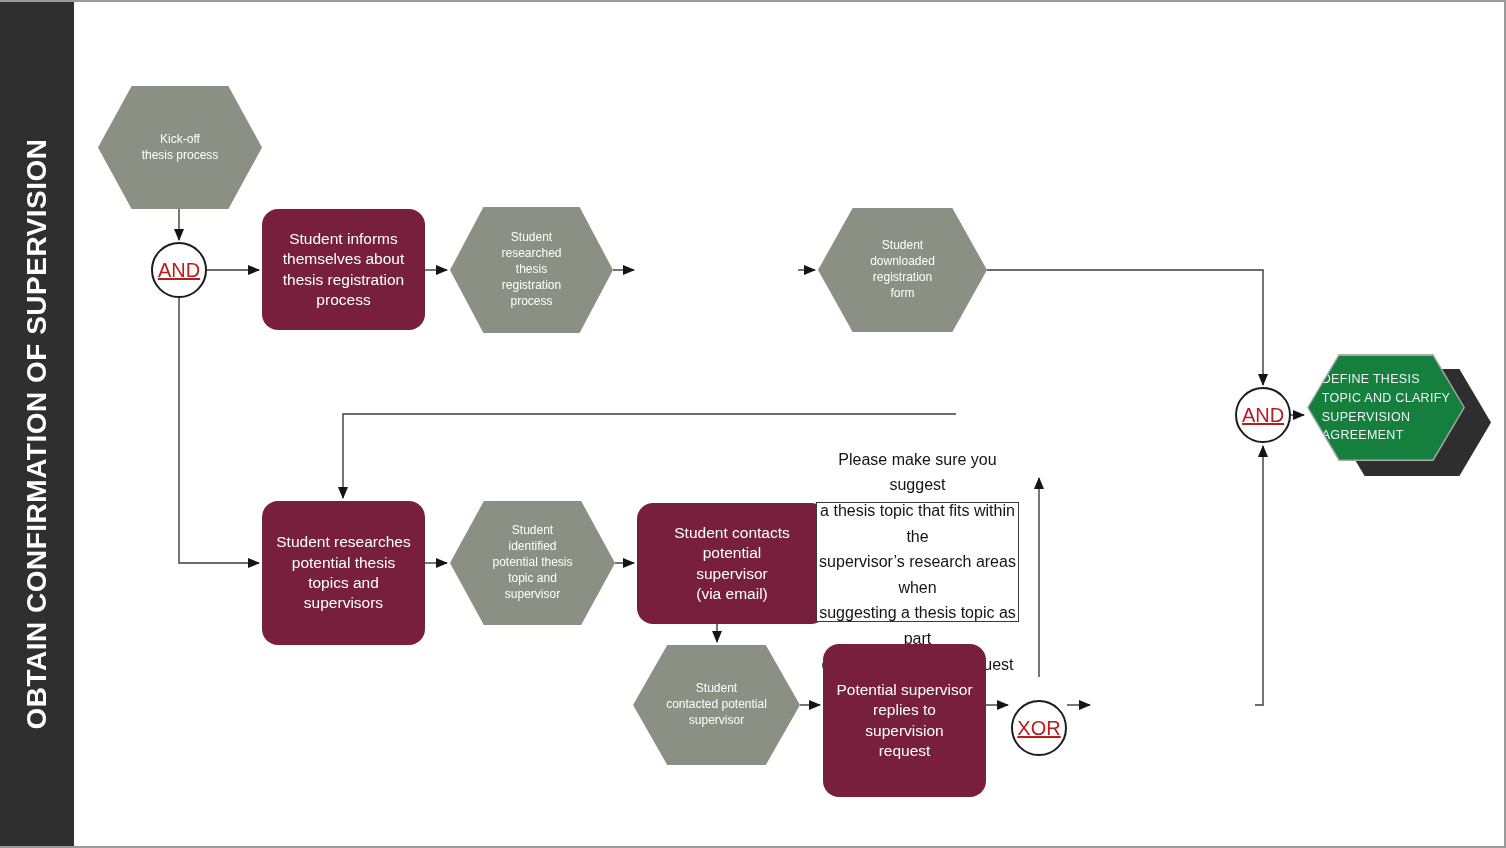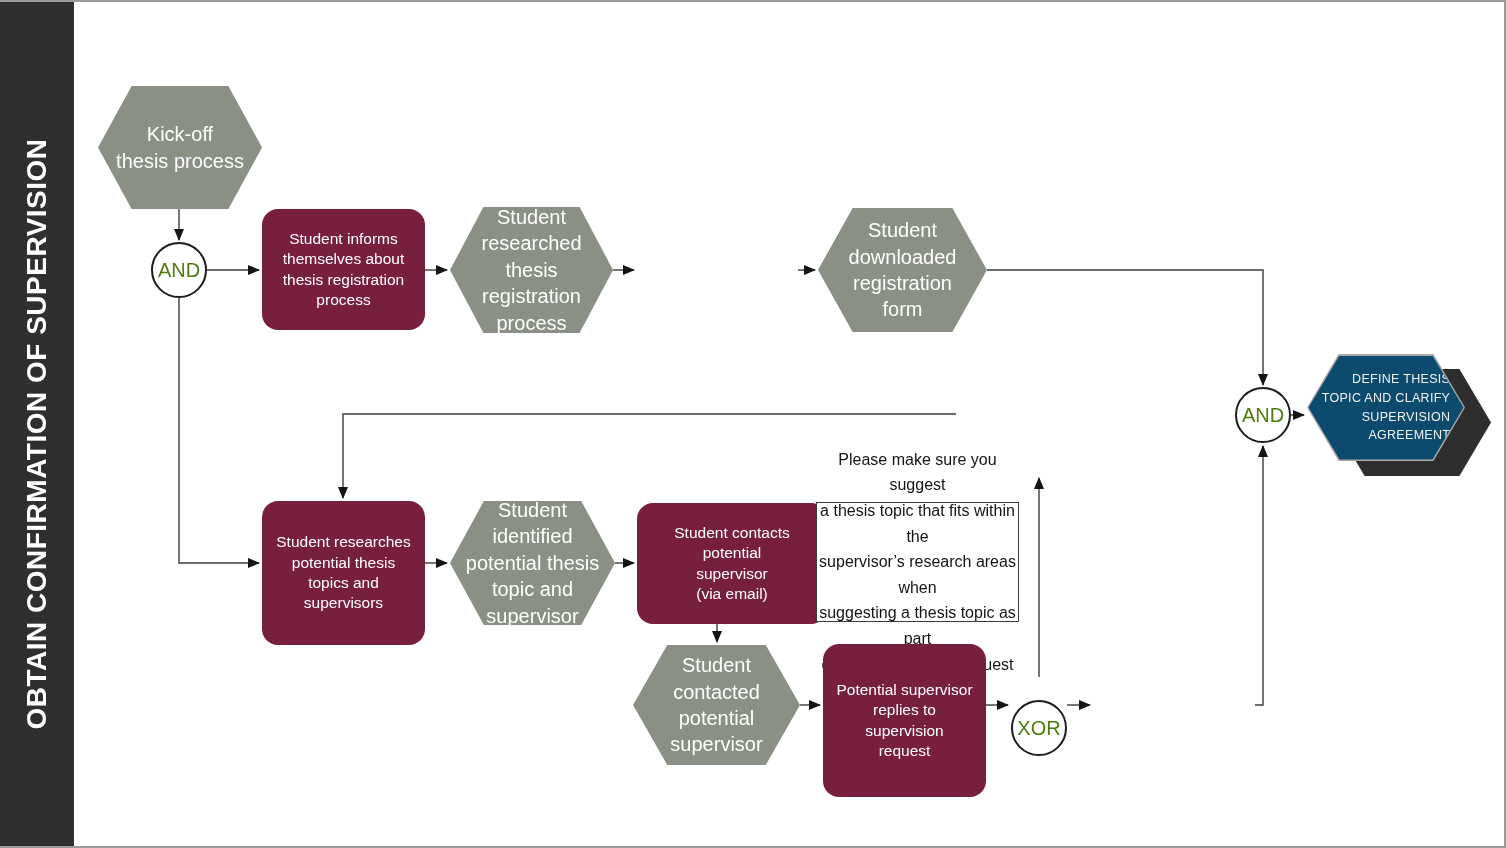"Kick-off" .hex { font-size: 20px -> 12px }
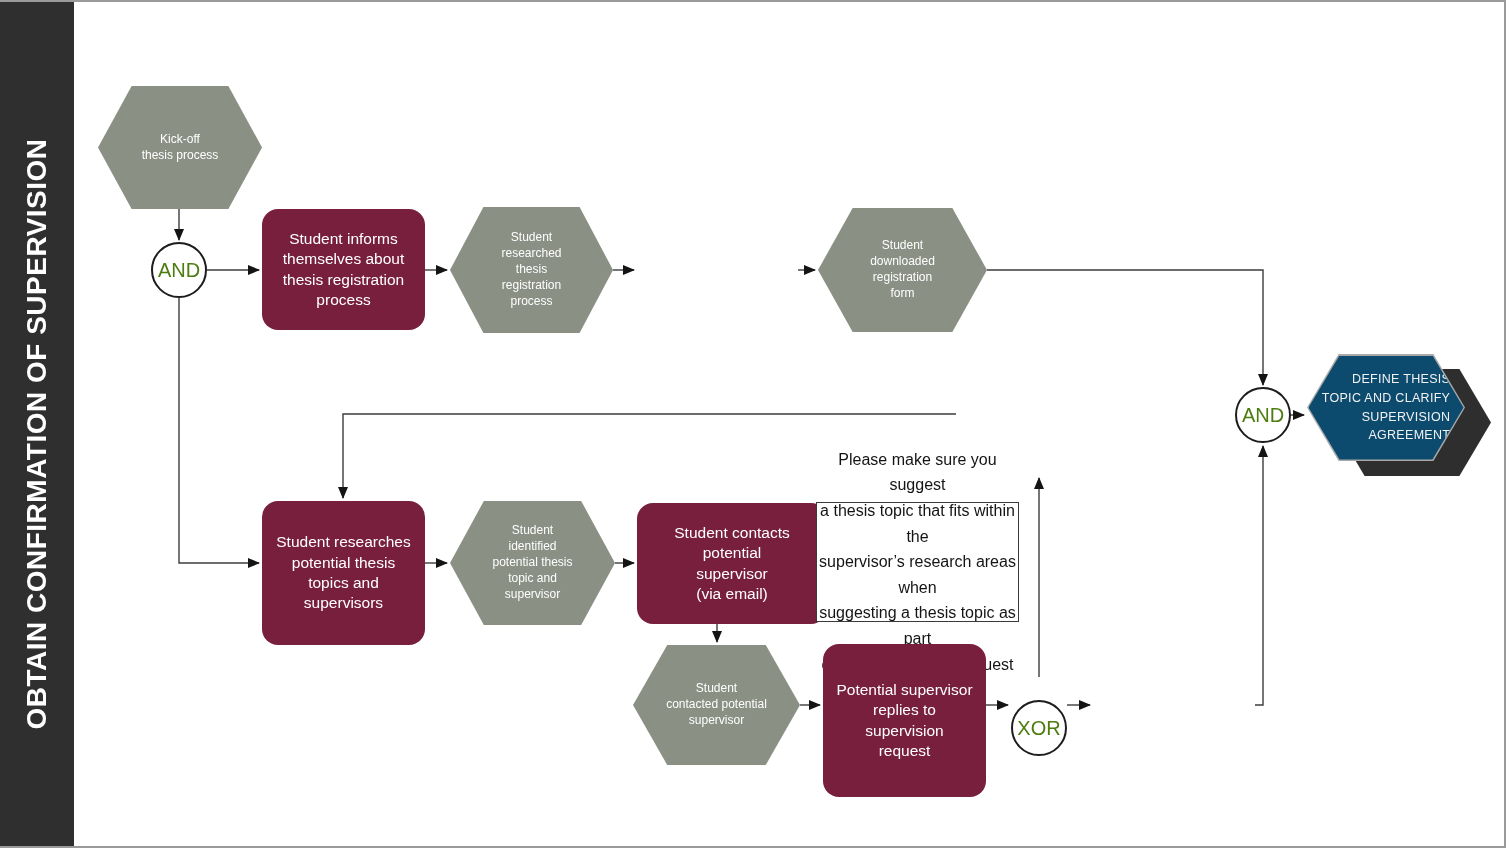"AND" .gw { color: #4d7c0f -> #b91c1c; text-decoration: none -> underline }
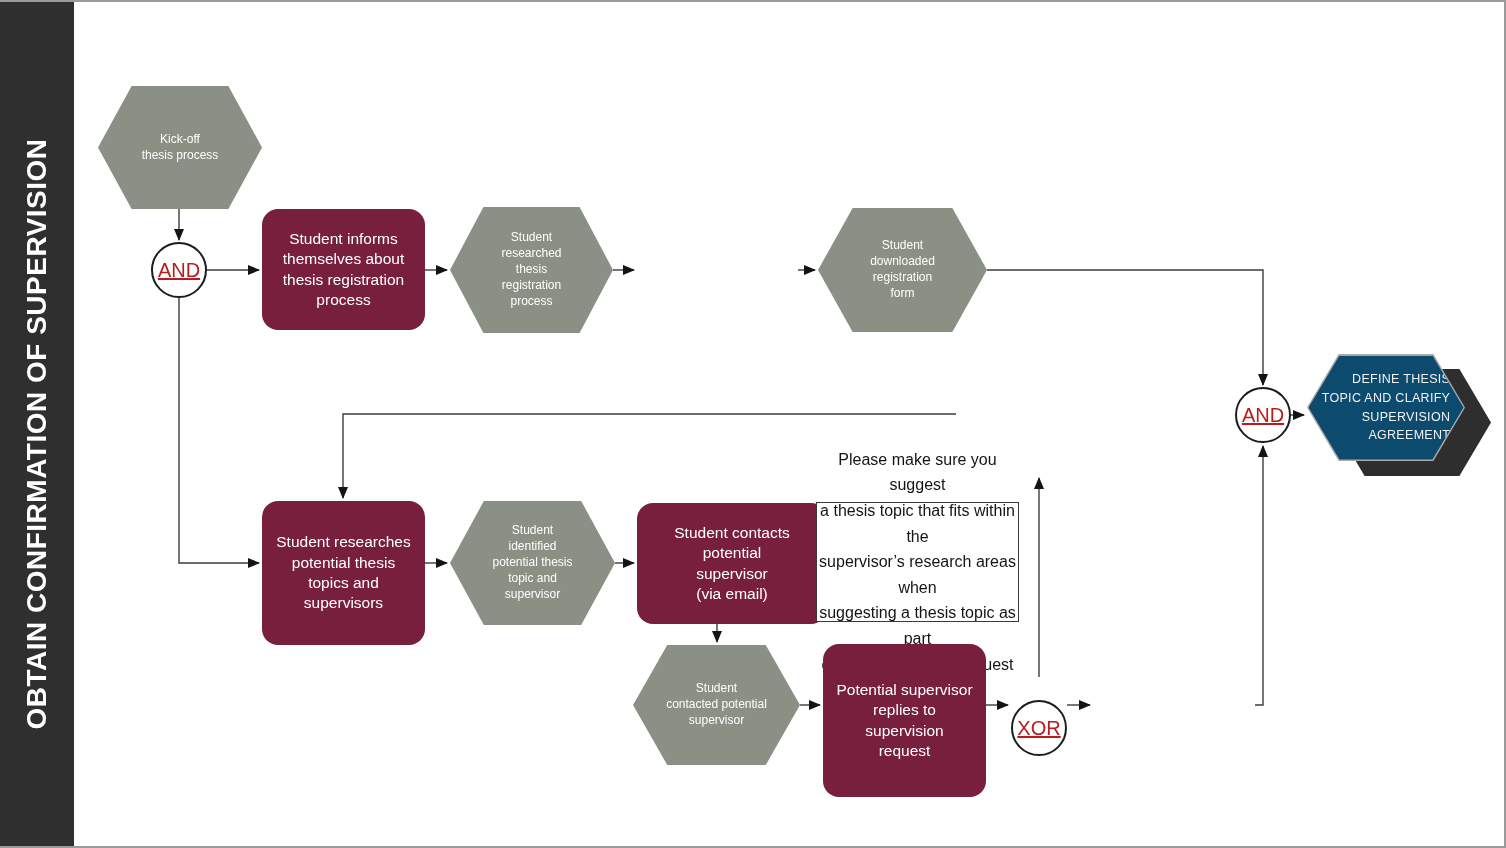"DEFINE THESIS" .mile-inner { background: #0c4a6e -> #15803d; text-align: right -> left }
